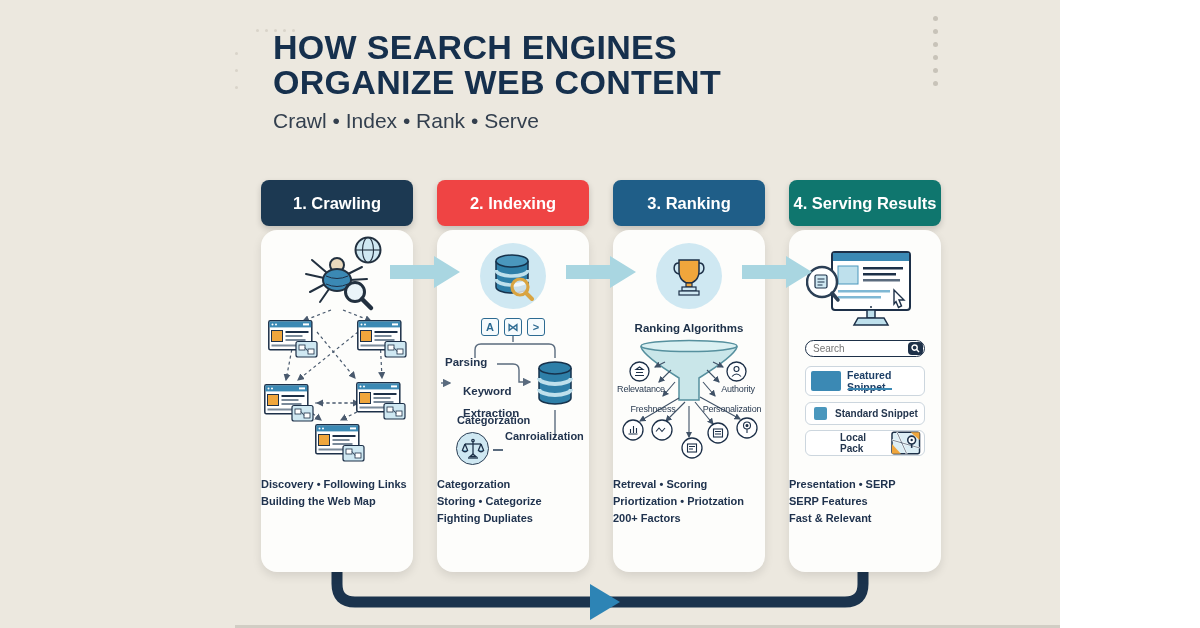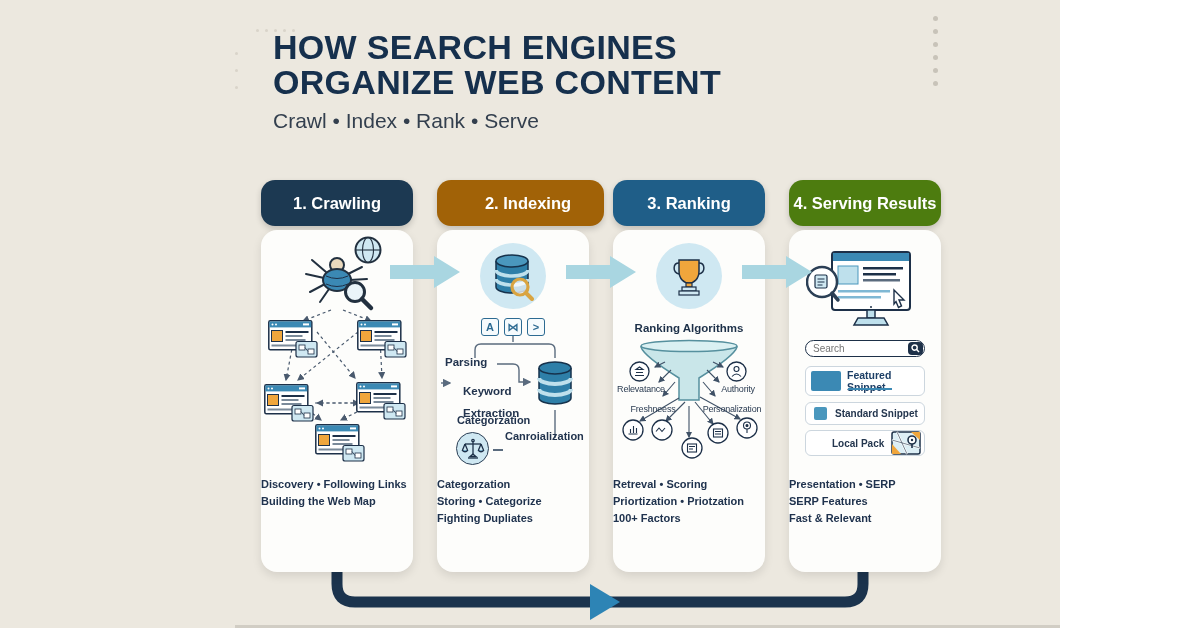"1. Crawling" .pill { border-radius: 14px -> 8px }
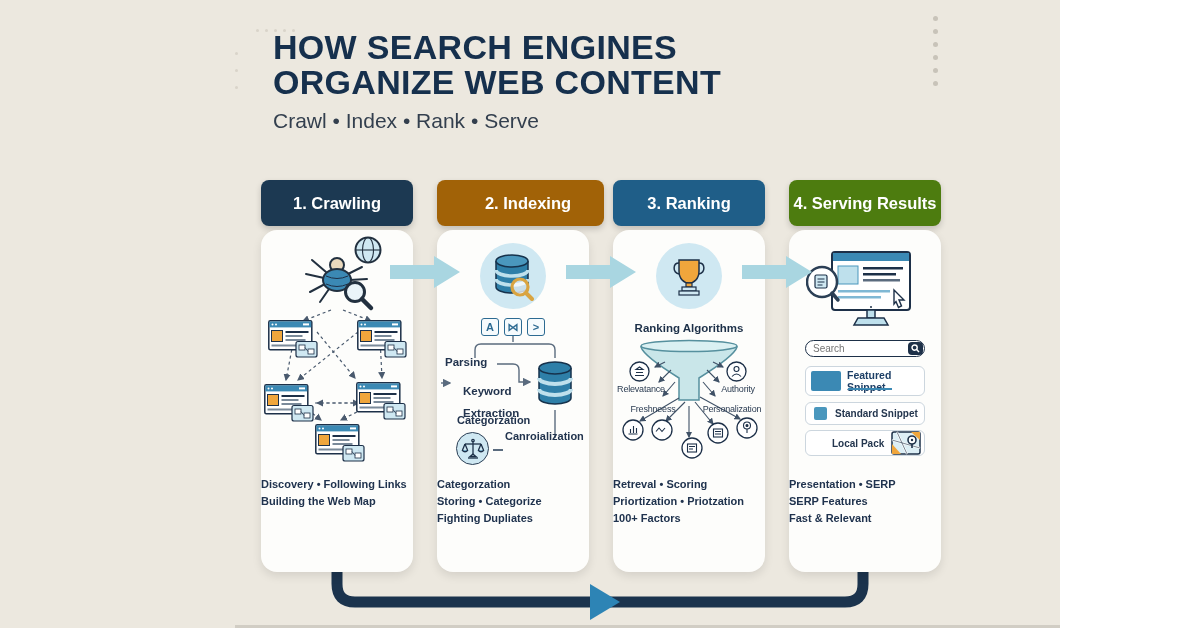"2. Indexing" div.pill { background: #a16207 -> #ef4444; padding-left: 15px -> none }
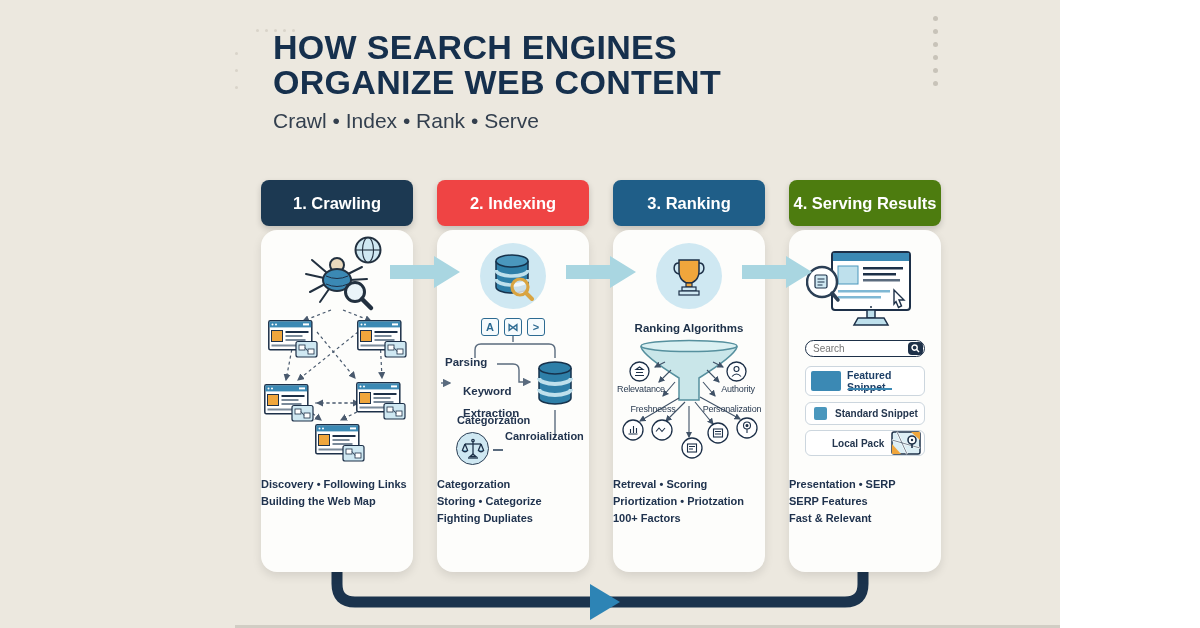"4. Serving Results" div.pill { background: #4d7c0f -> #0f766e }
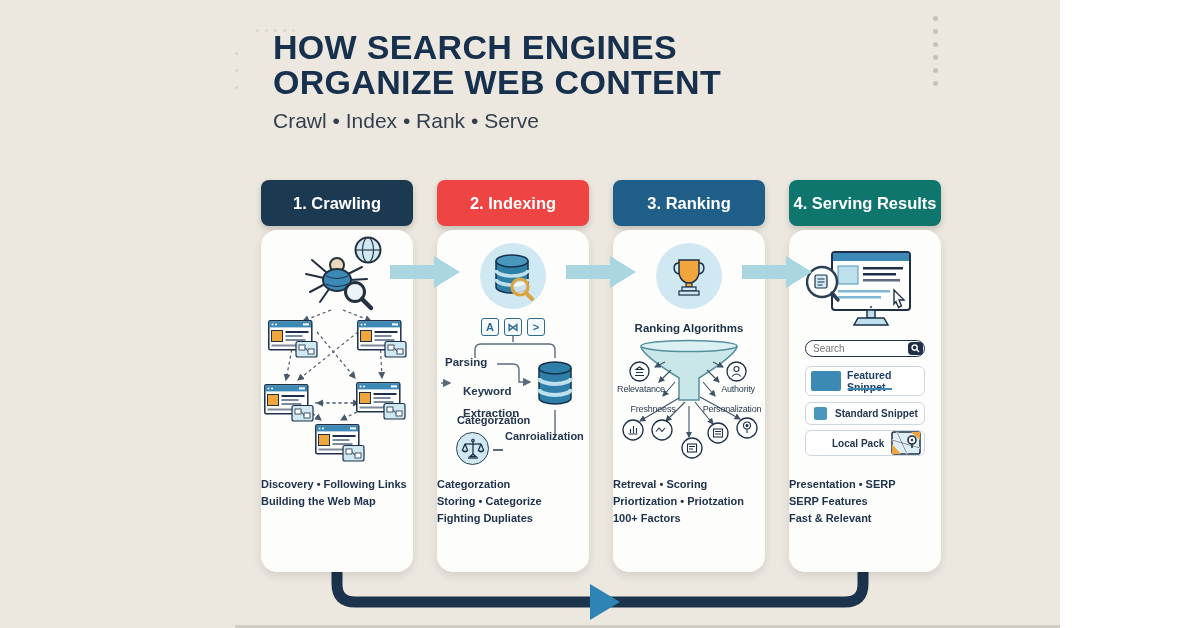"Local Pack" span.res-sub { margin-left: 26px -> 34px }
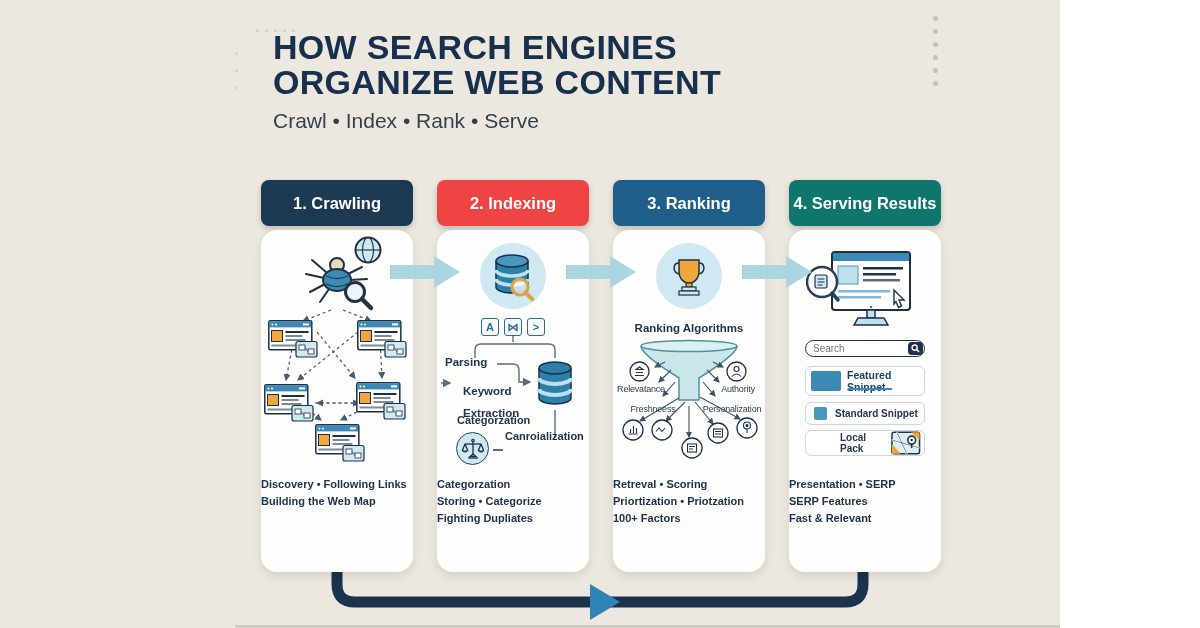"100+ Factors" div { text: 100+ -> 200+ }
